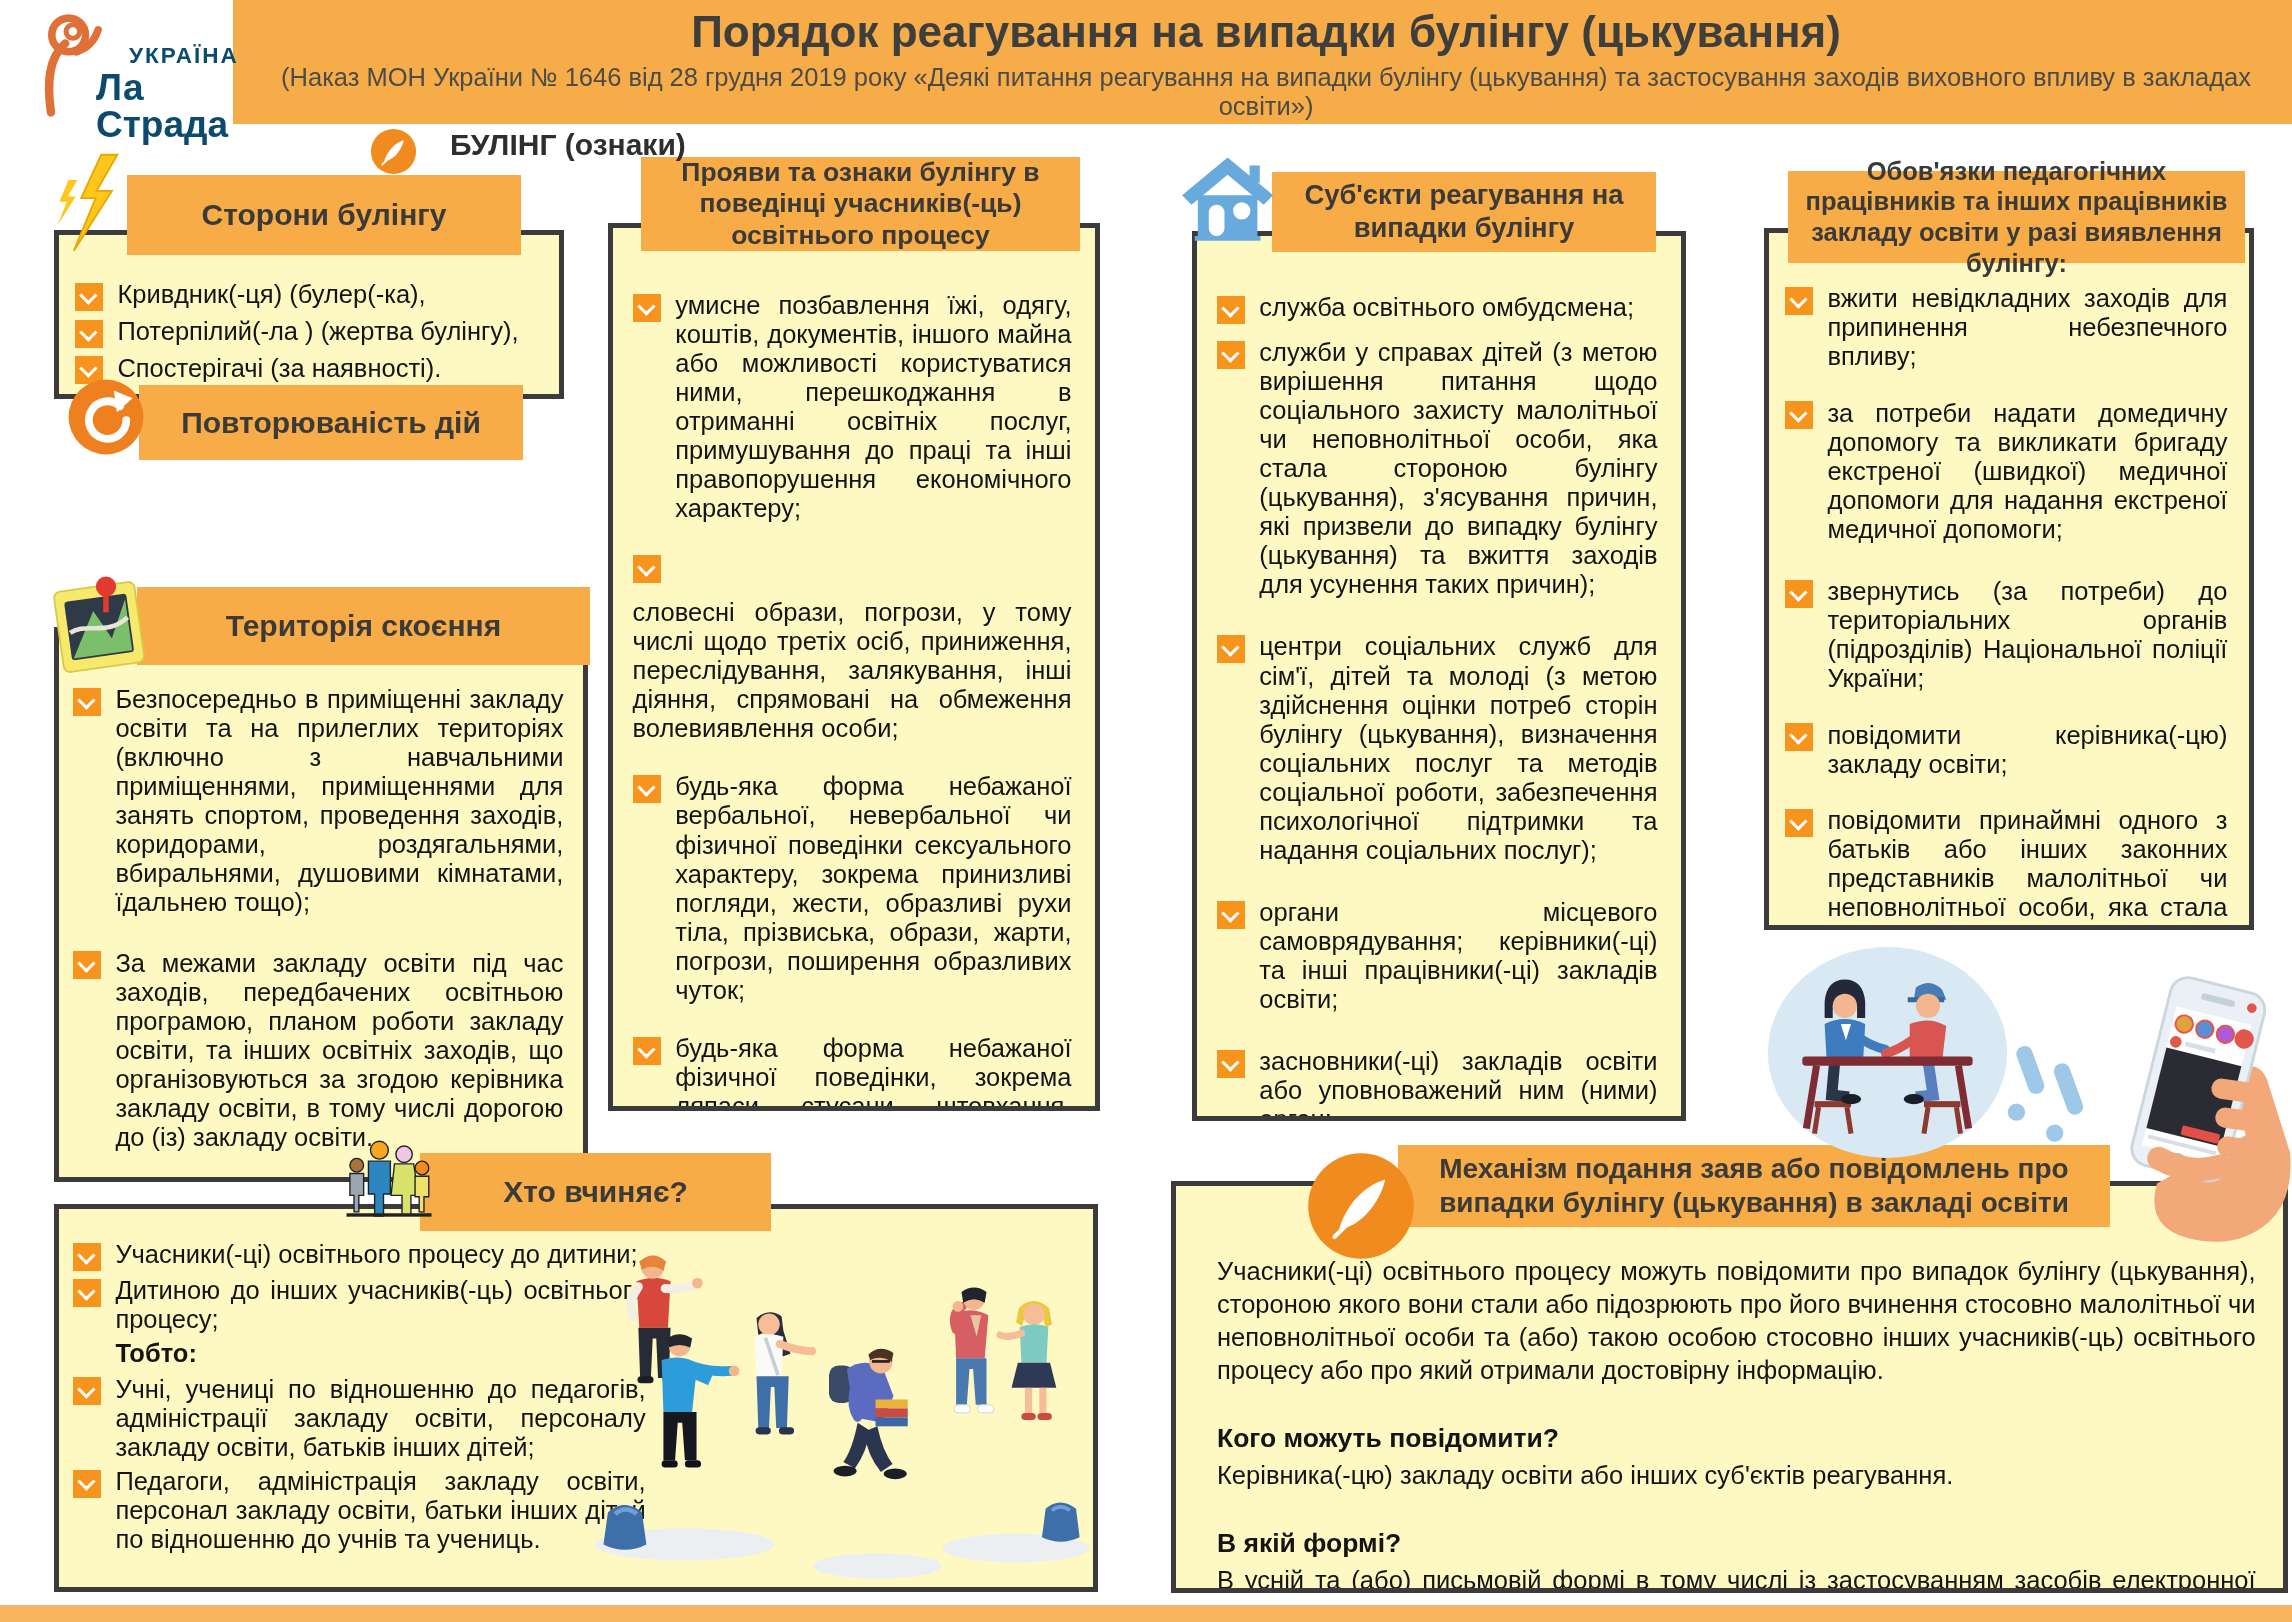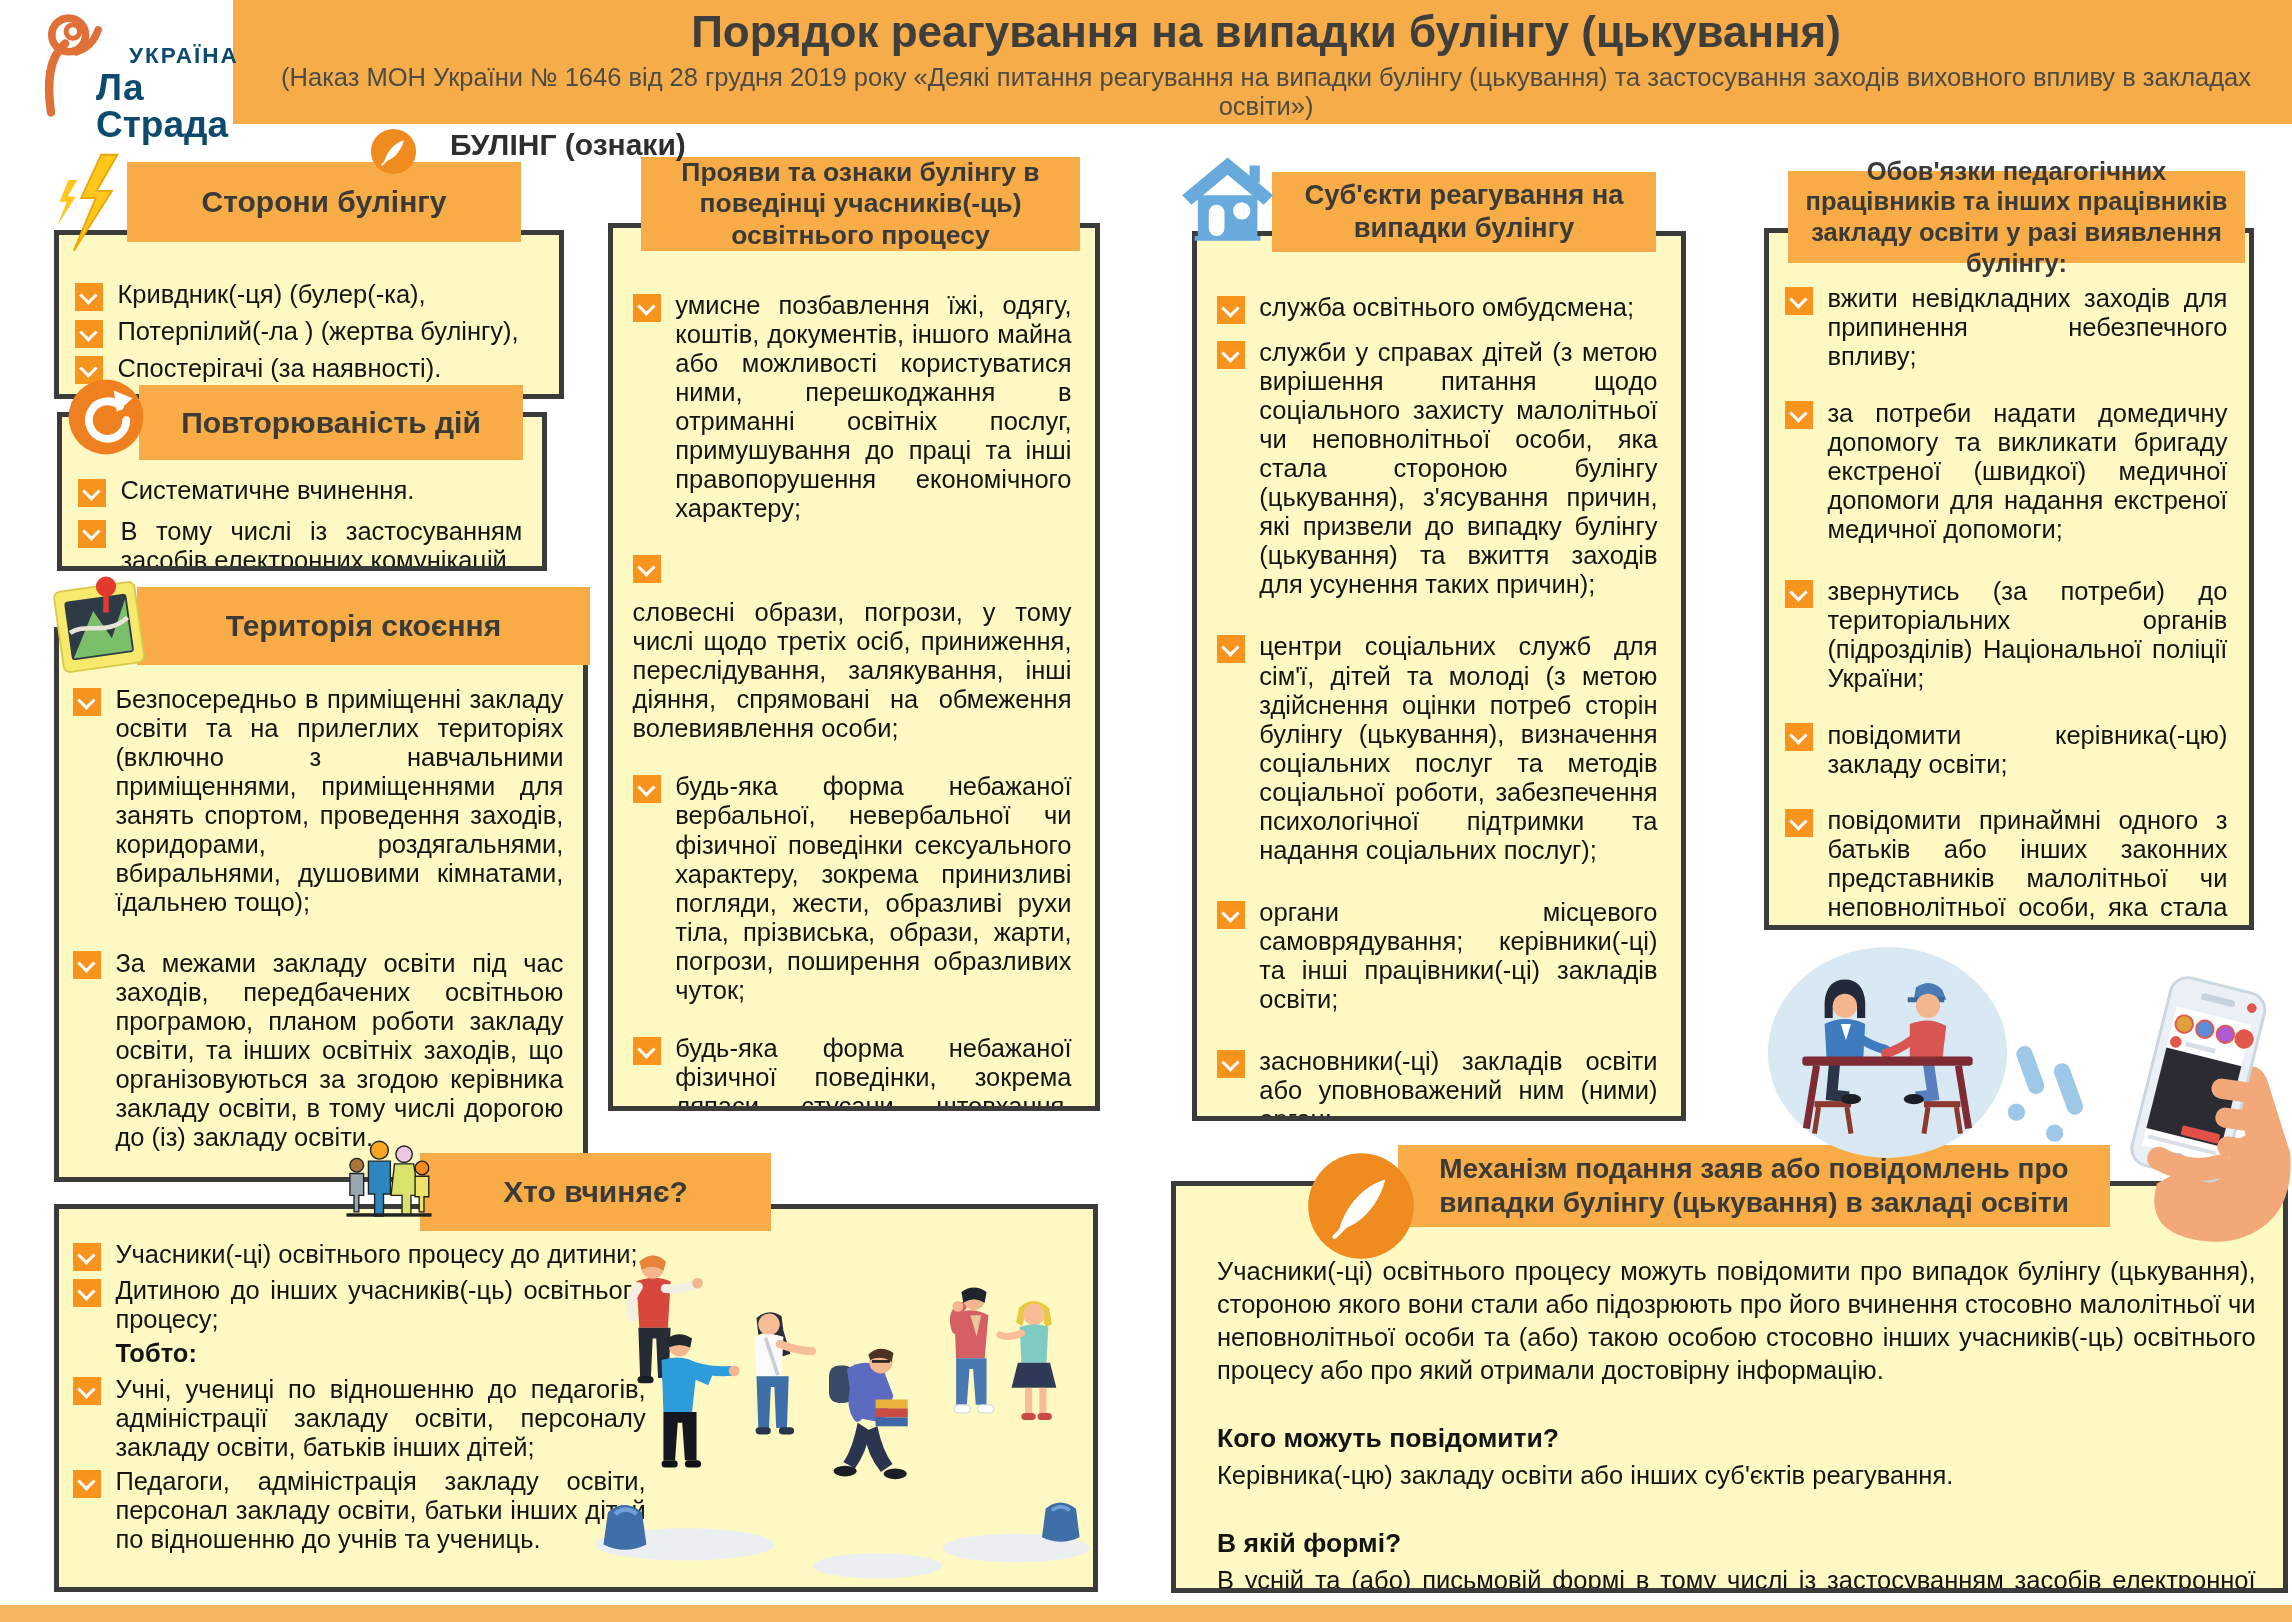"Сторони булінгу" div.hdr { top: 162px -> 175px }
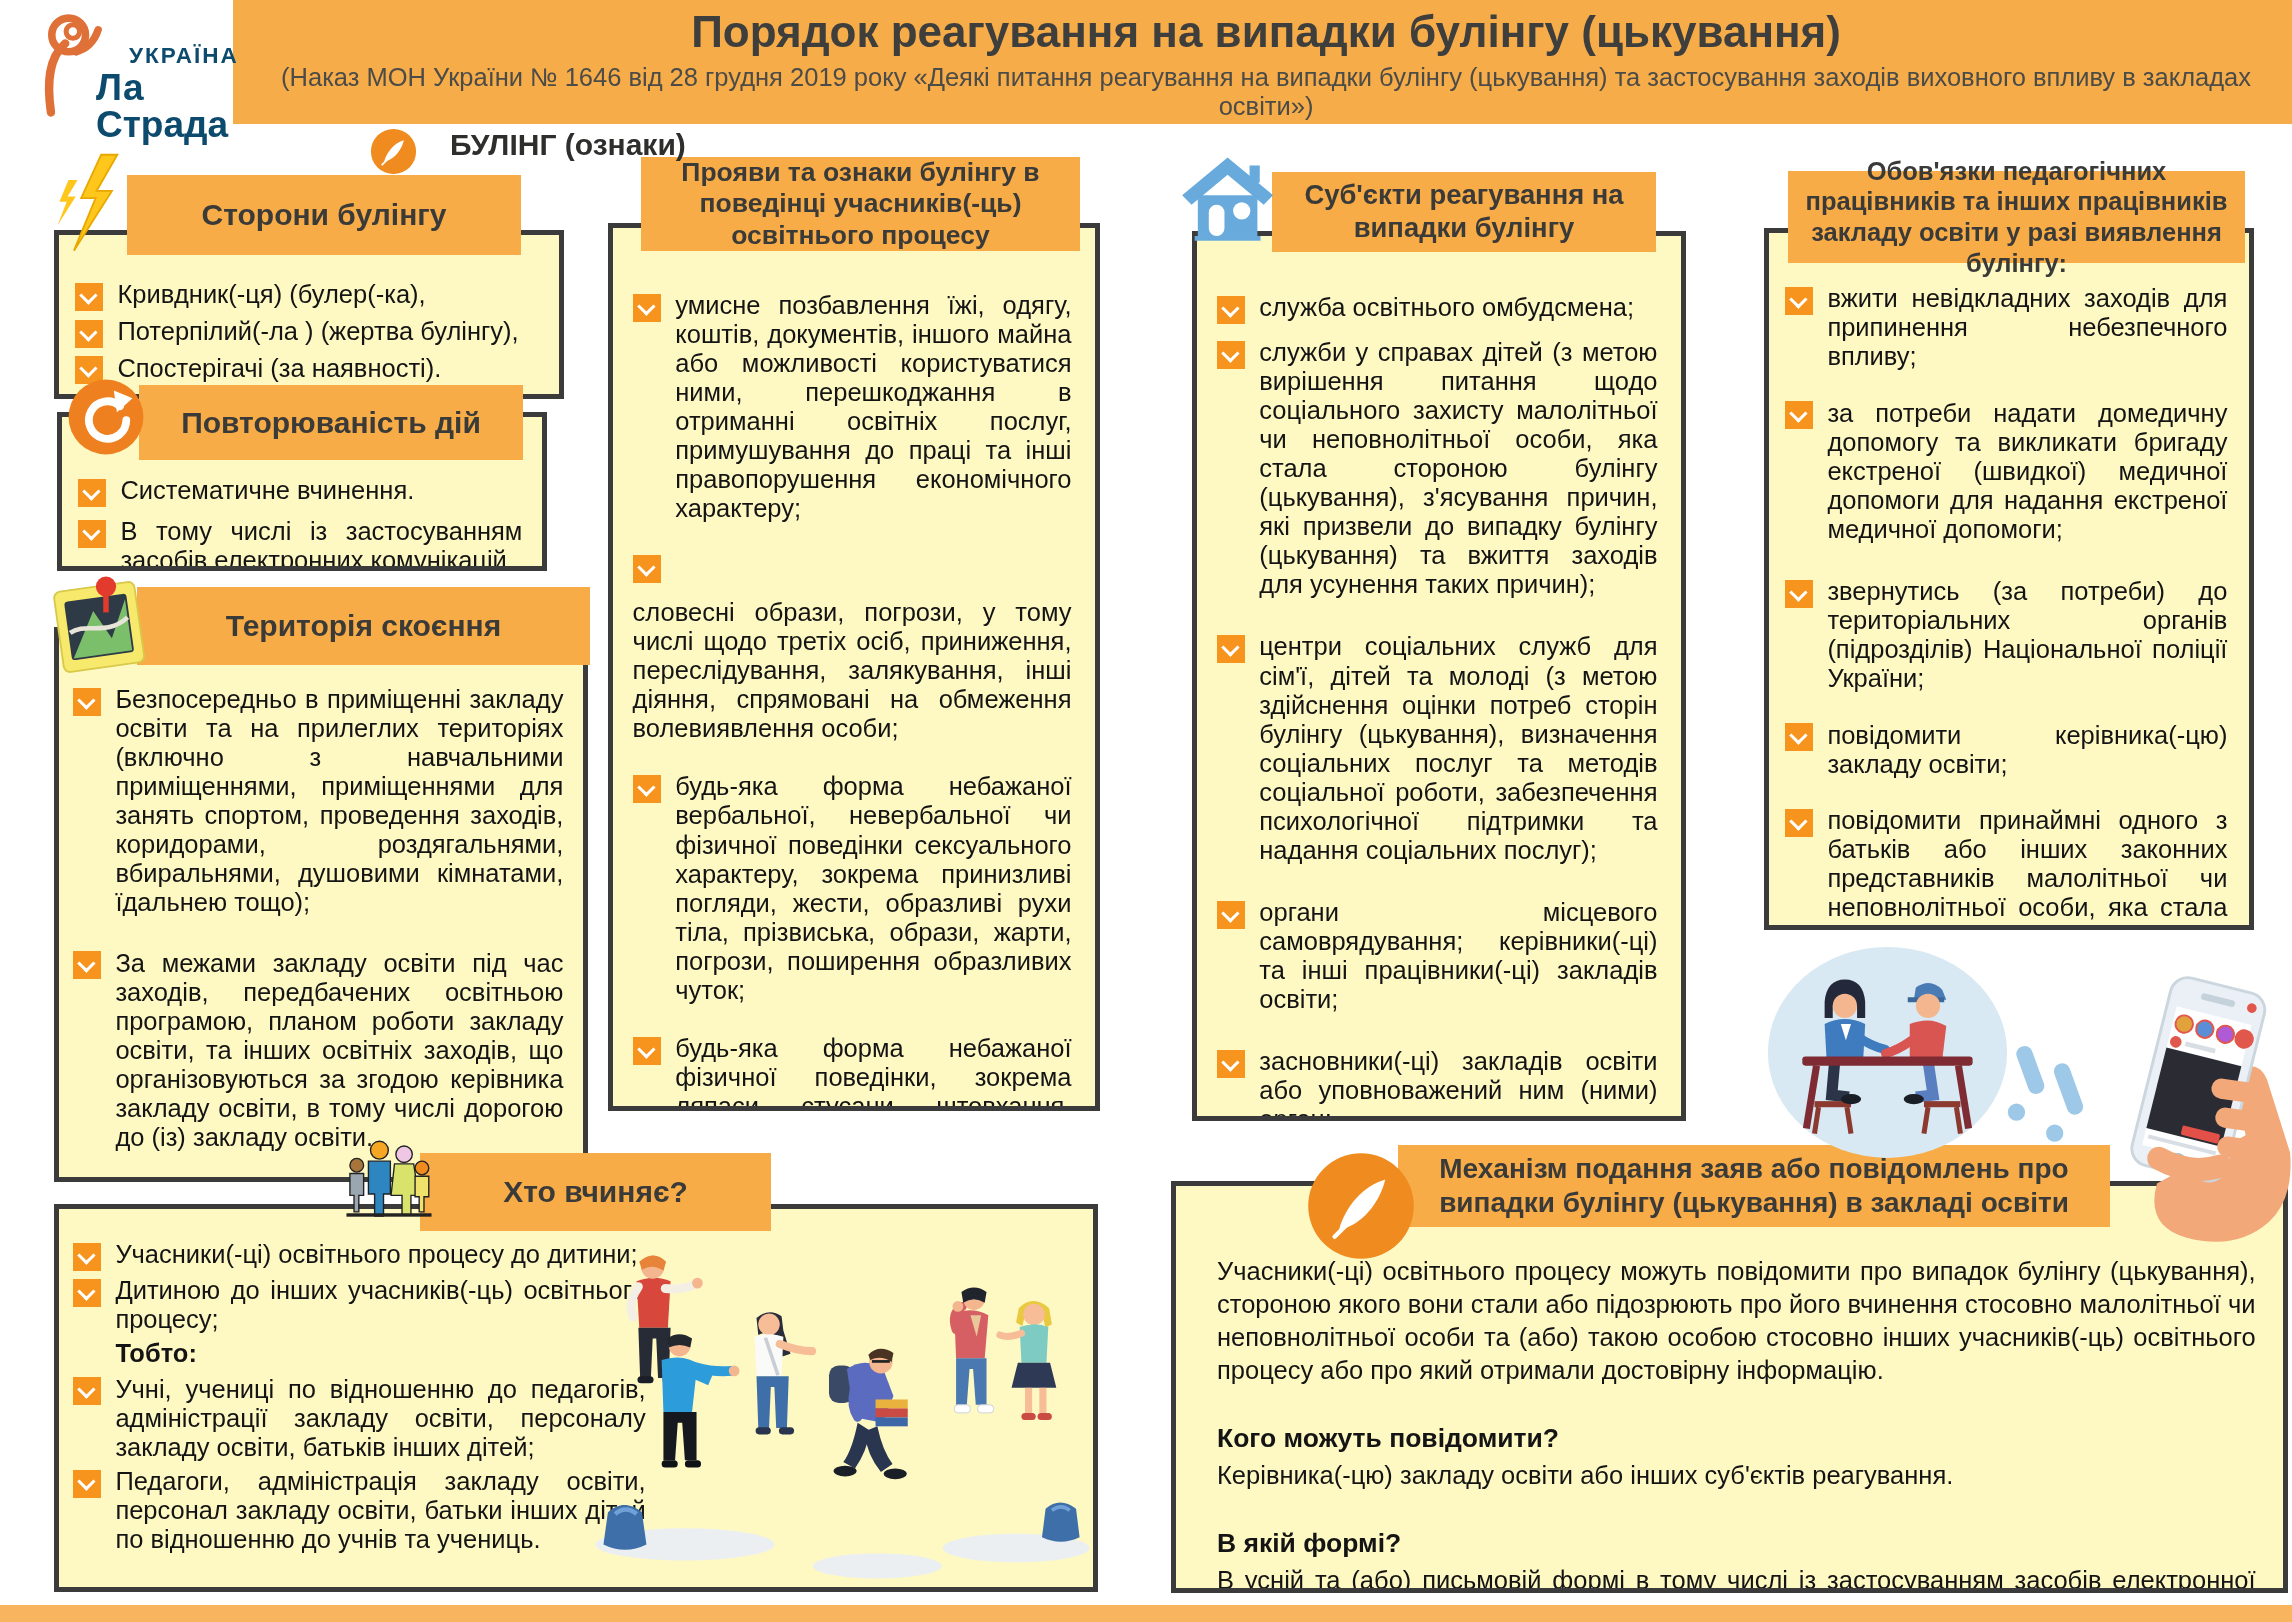"Систематичне вчинення." div.wbox { html: <div> <div> <span></span> <span>Систематичне вчинення.</span> </div> <div> <span></span> <span>В тому числі із застосуванням засобів електронних комунікацій.</span> </div> </div> -> none }
